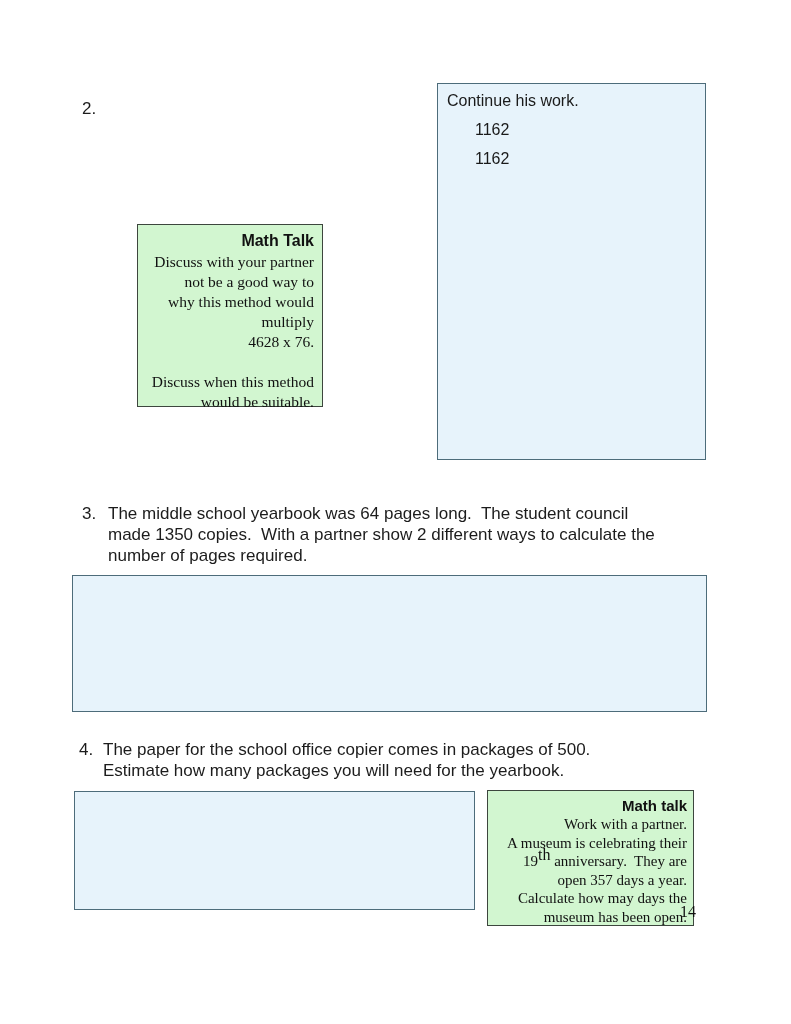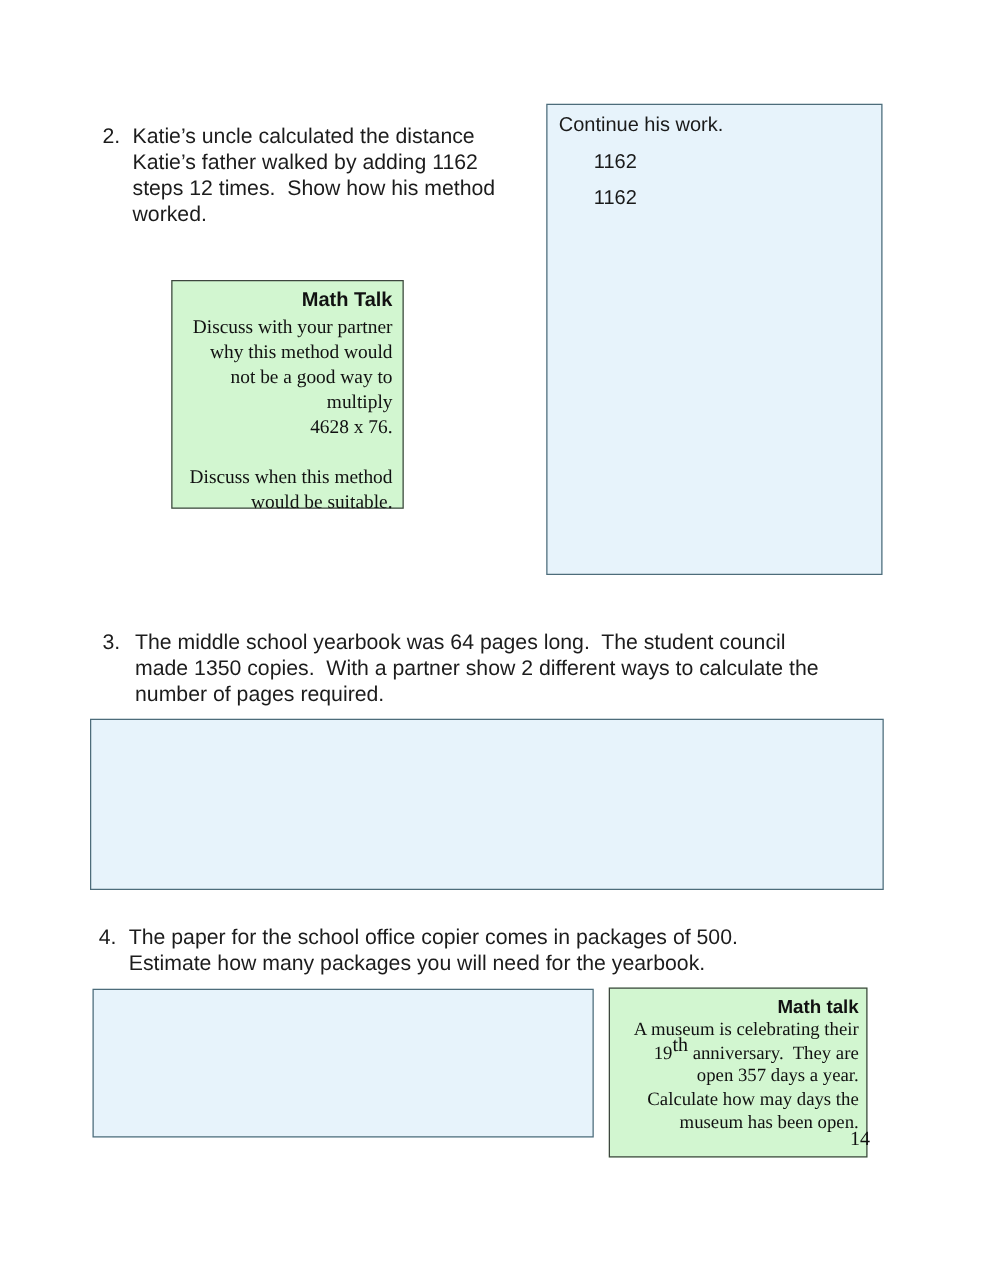"Katie’s uncle calculated the distance" div.qlines { html: <div> <div>Katie’s uncle calculated the distance</div> <div>Katie’s father walked by adding 1162</div> <div>steps 12 times. Show how his method</div> <div>worked.</div> </div> -> none }
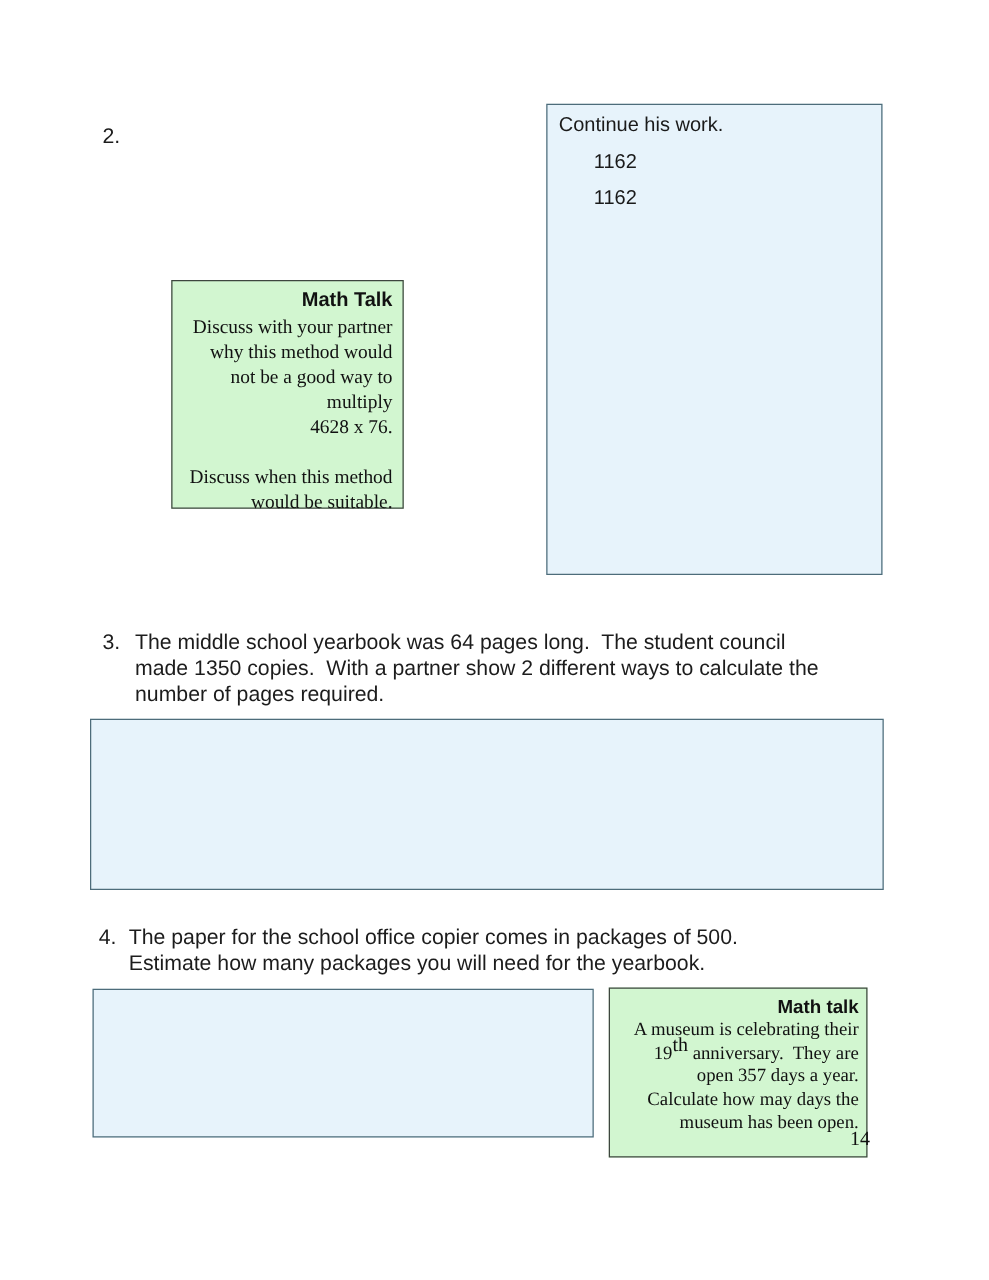"why this method would" div { order: before "not be a good way" -> after "not be a good way" }
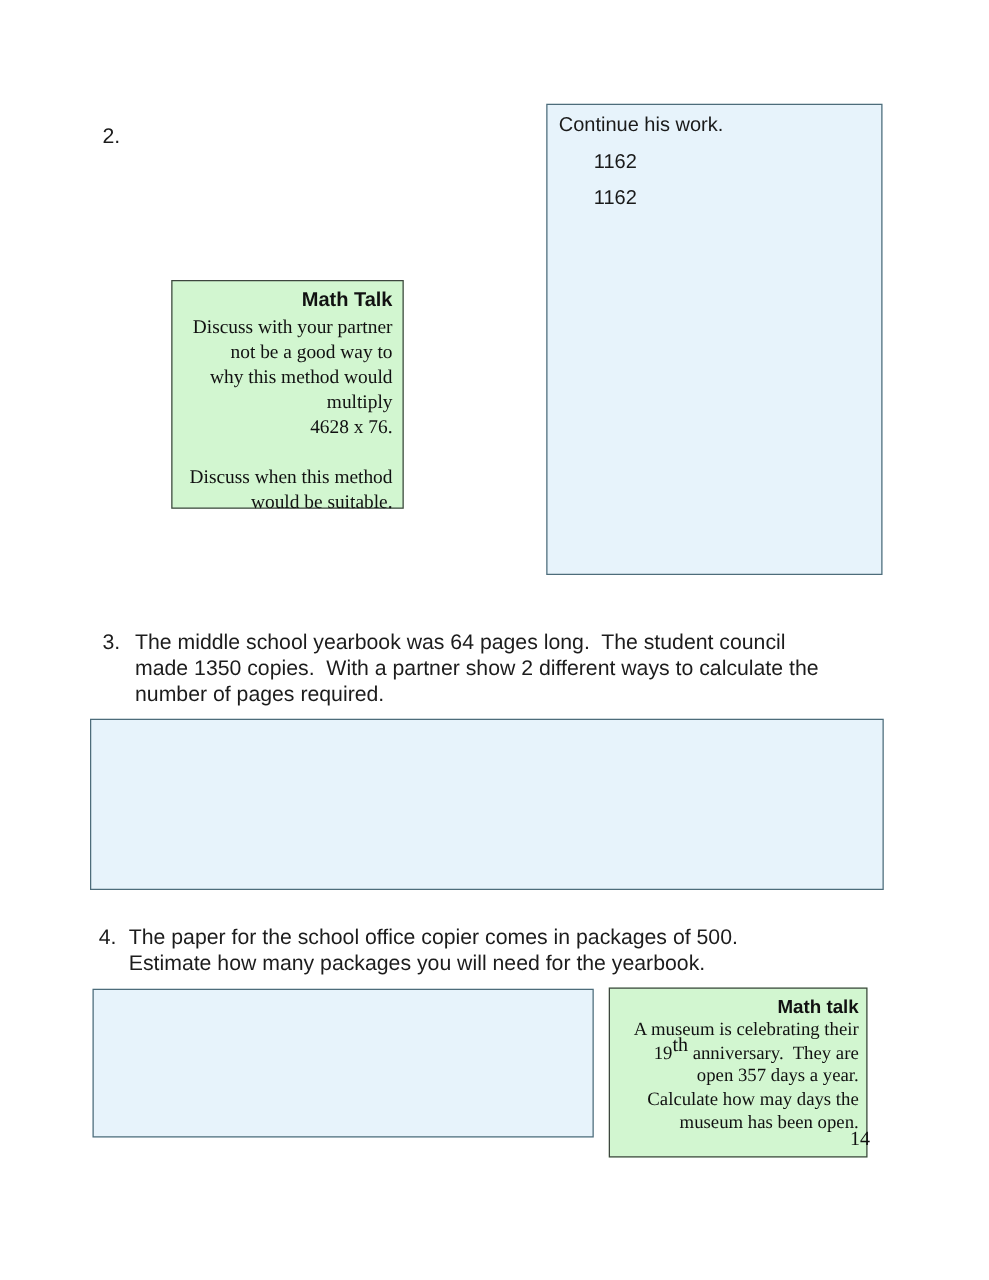"Work with a partner." div { html: none -> <div>Work with a partner.</div> }
